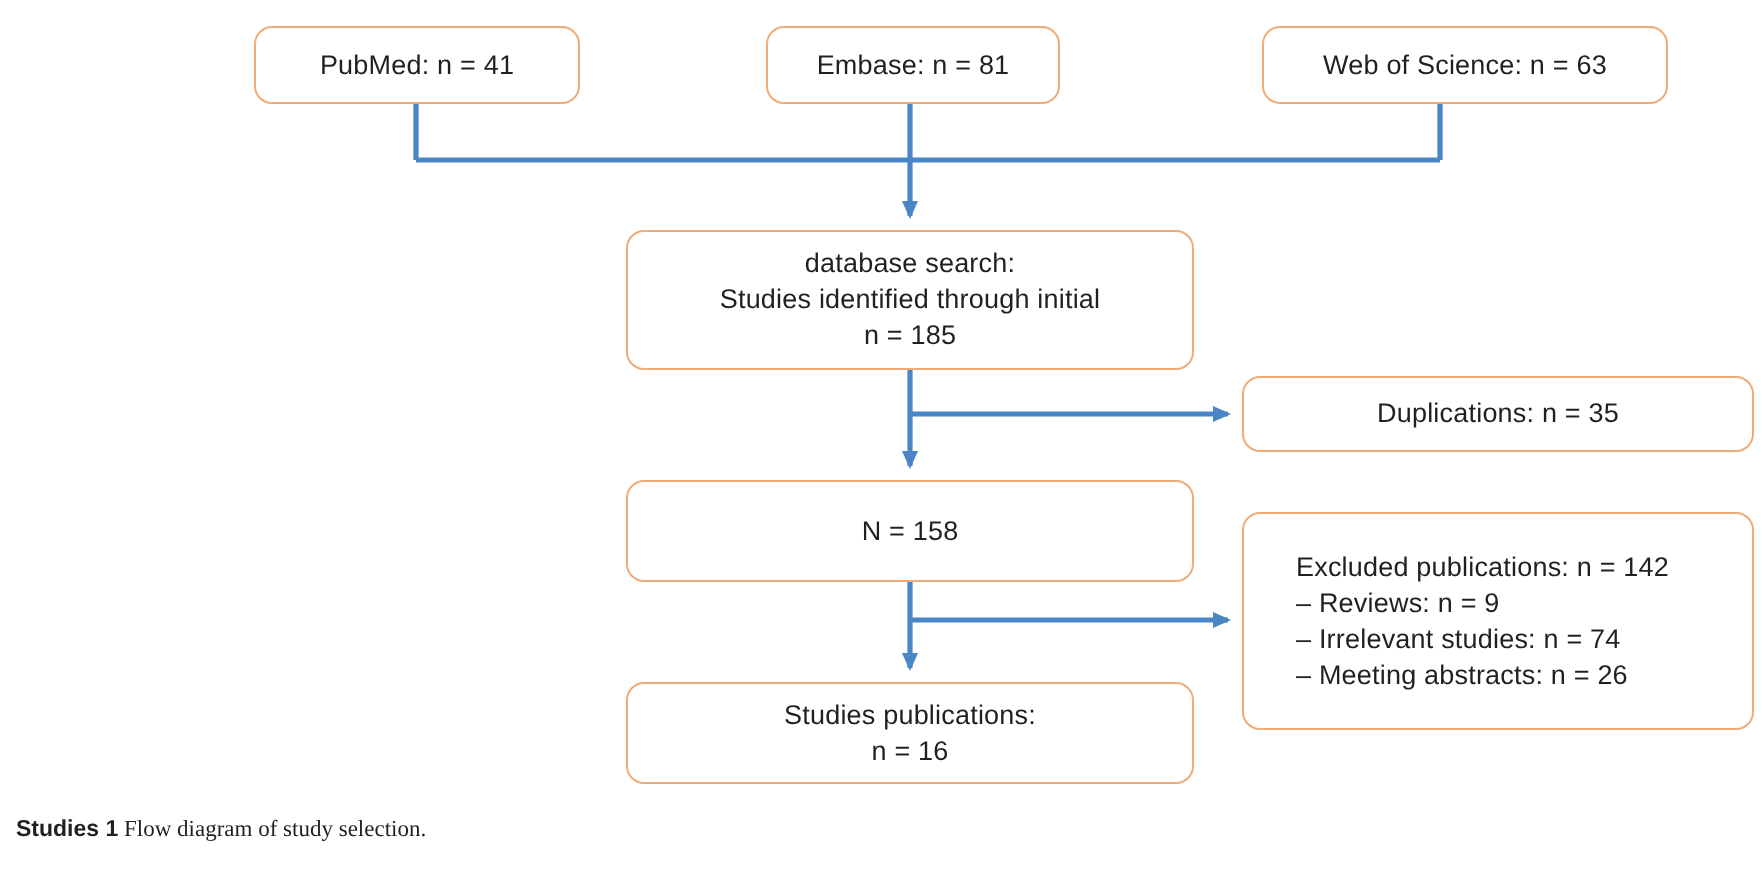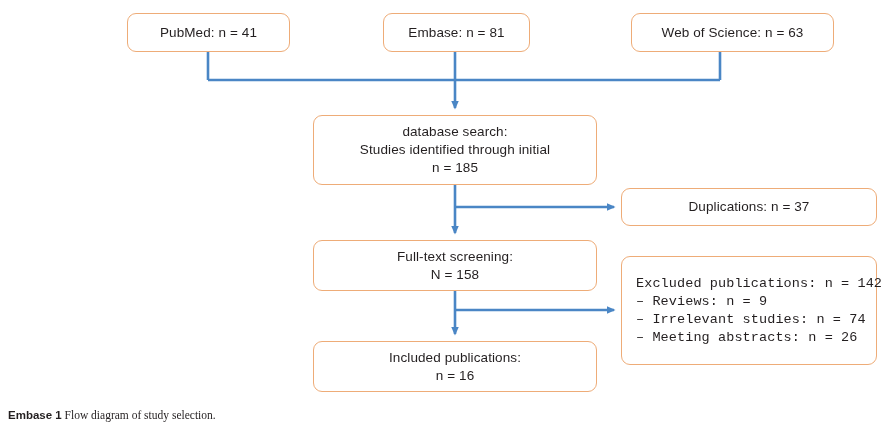"Duplications: n = 37" span.line { text: 37 -> 35 }
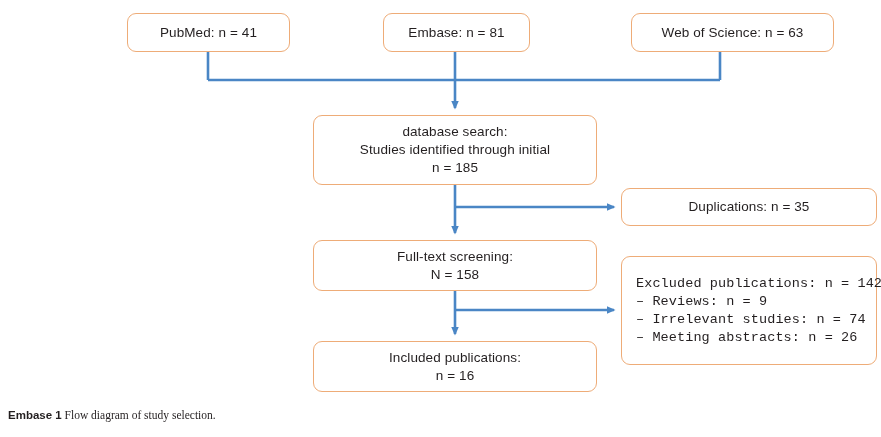"Full-text screening:" span.line { html: <span>Full-text screening:</span> -> none }
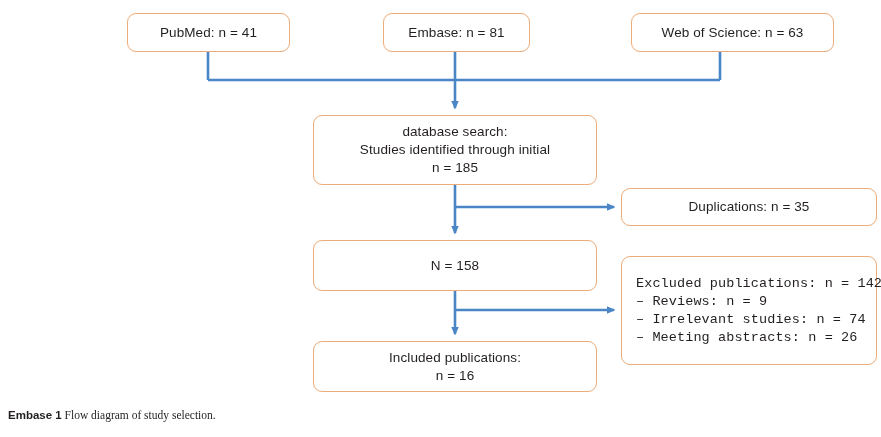"Excluded publications: n = 142" .node.left-align { font-family: Liberation Mono, monospace -> none; padding-left: 14px -> 26px }
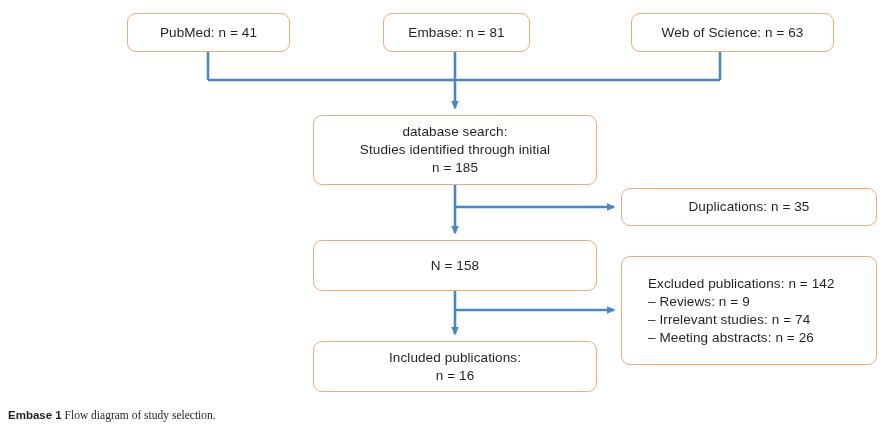"Included publications:" span.line { text: Included -> Studies }
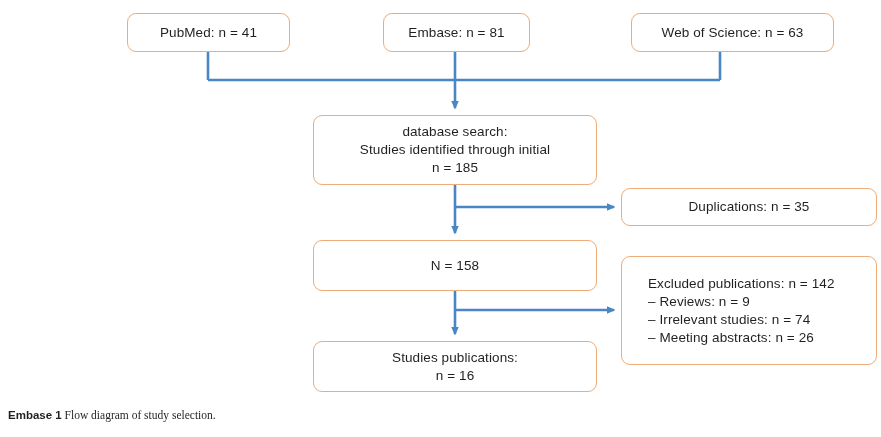"Embase" span.cap-label { text: Embase -> Studies }
